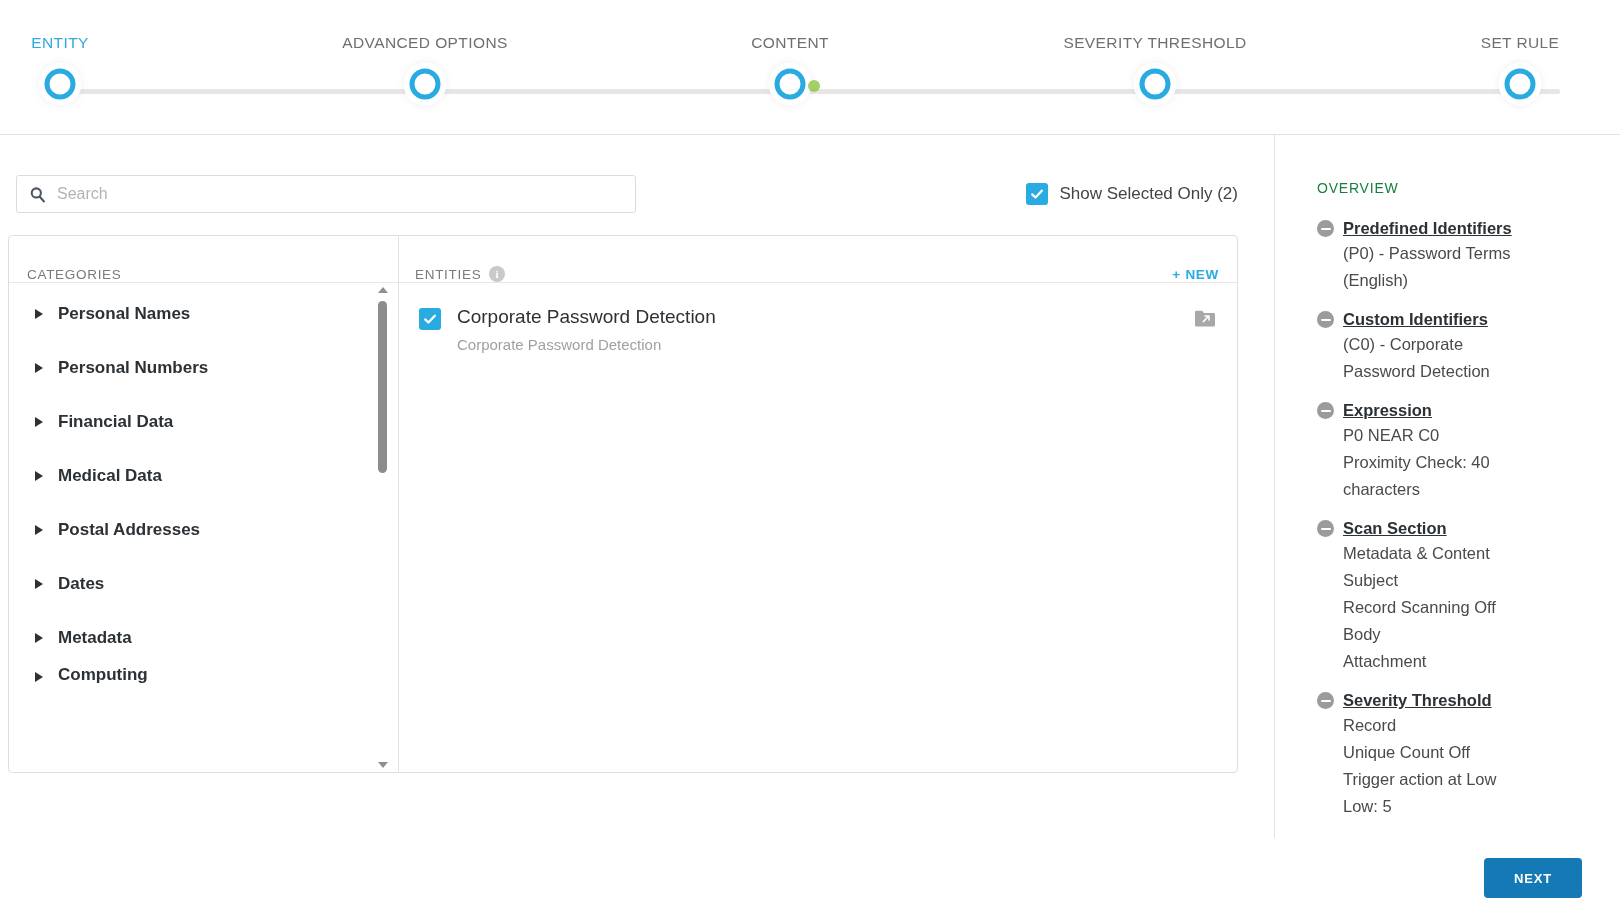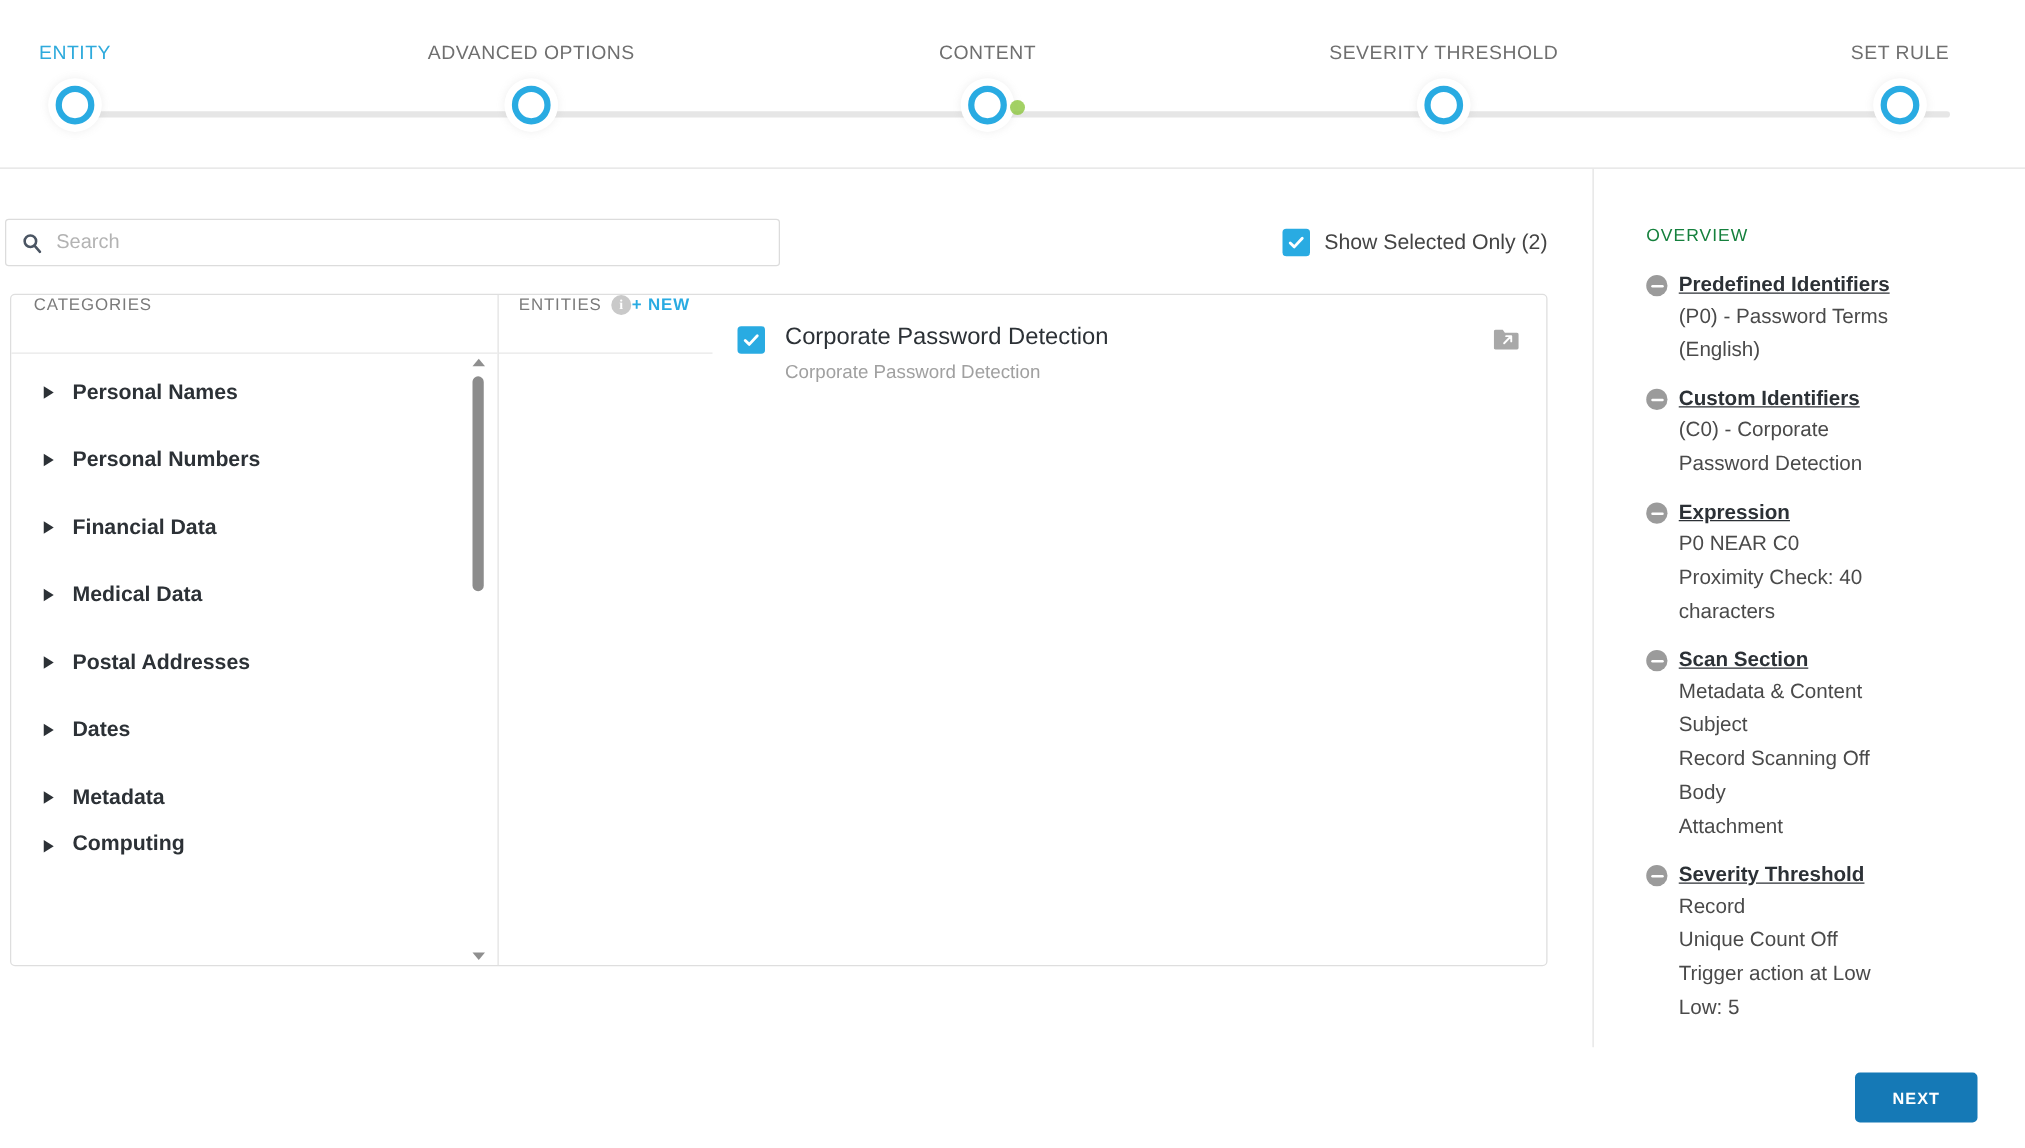"Search" .search-row { padding: 40px 36px 0 4px -> 40px 36px 0 16px }
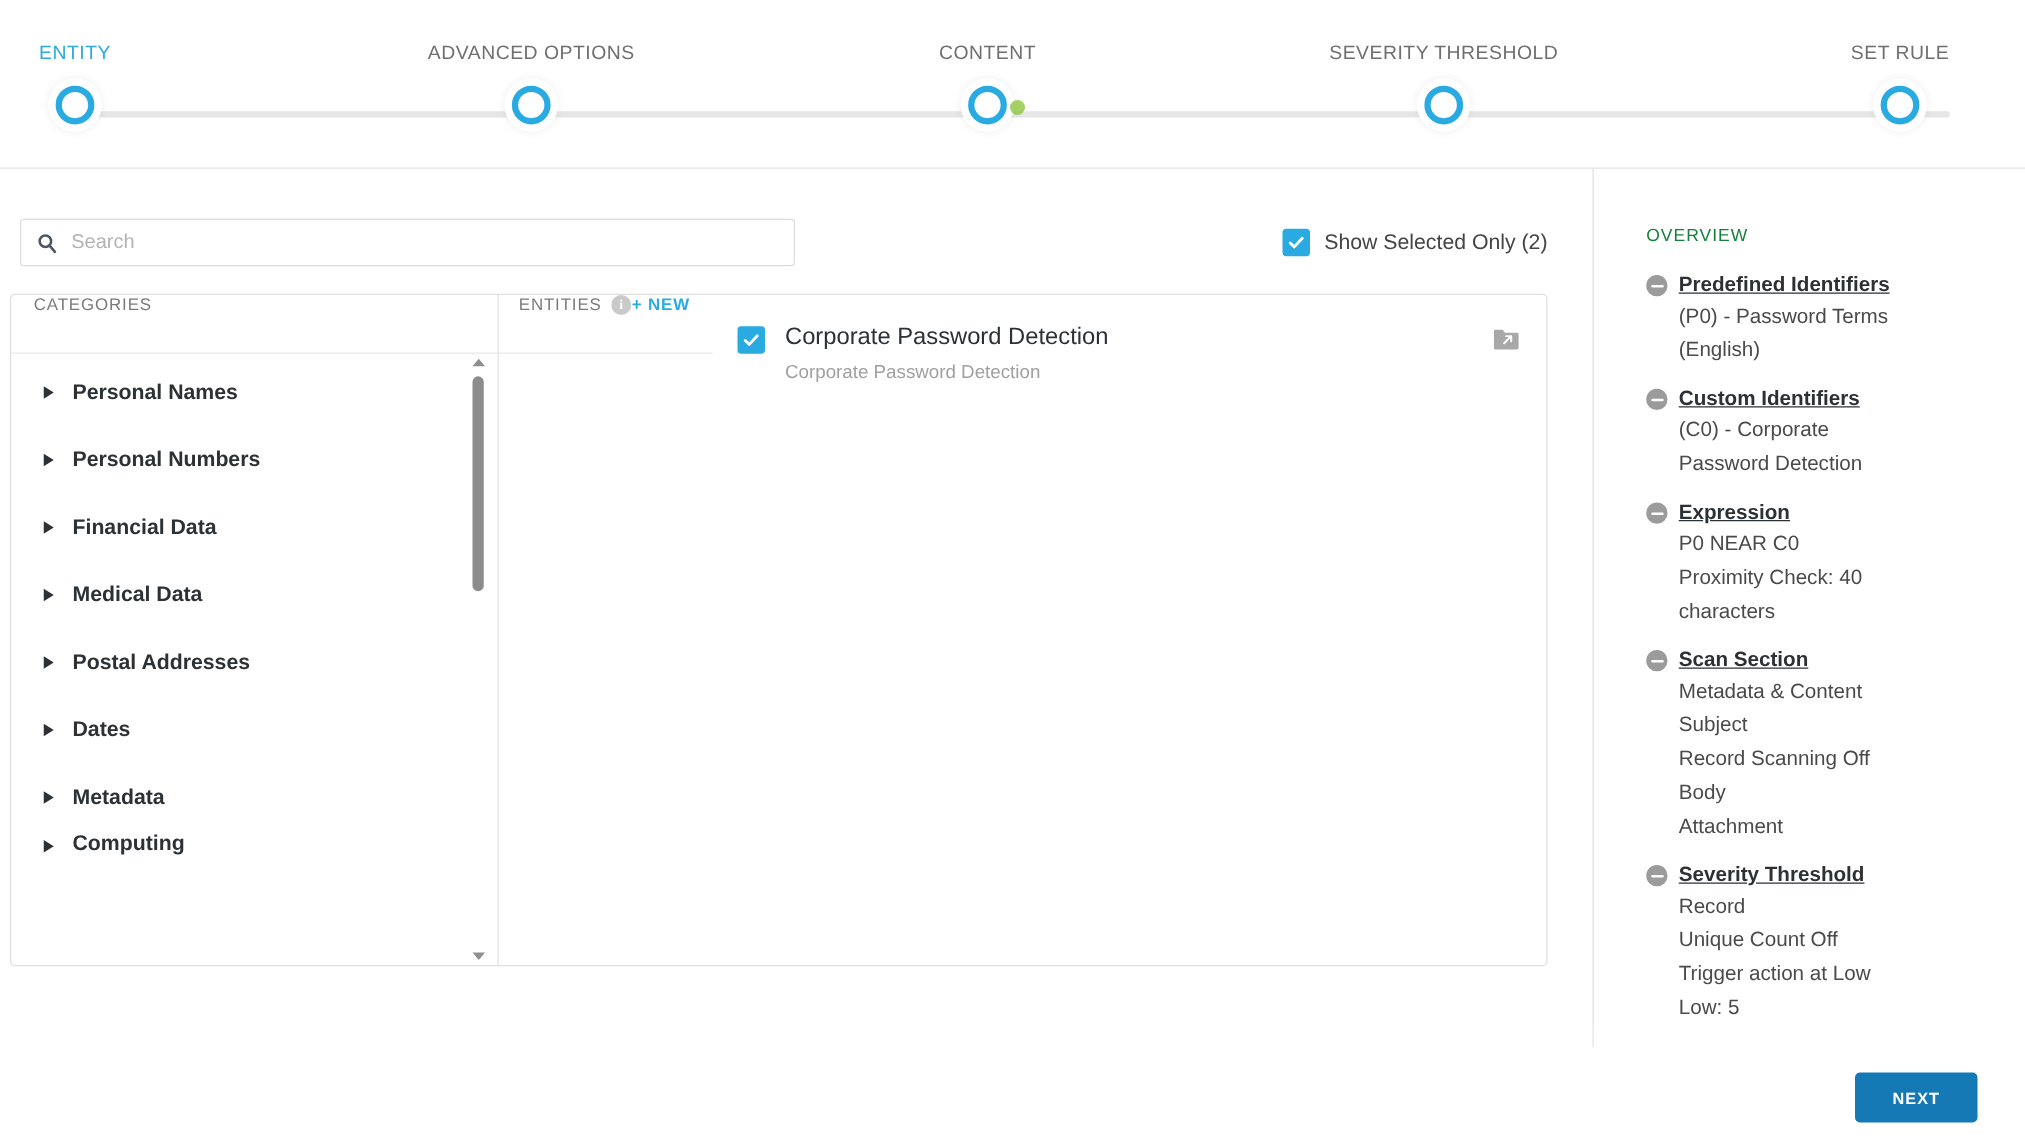"CATEGORIES" .col-head { align-items: flex-start -> flex-end }
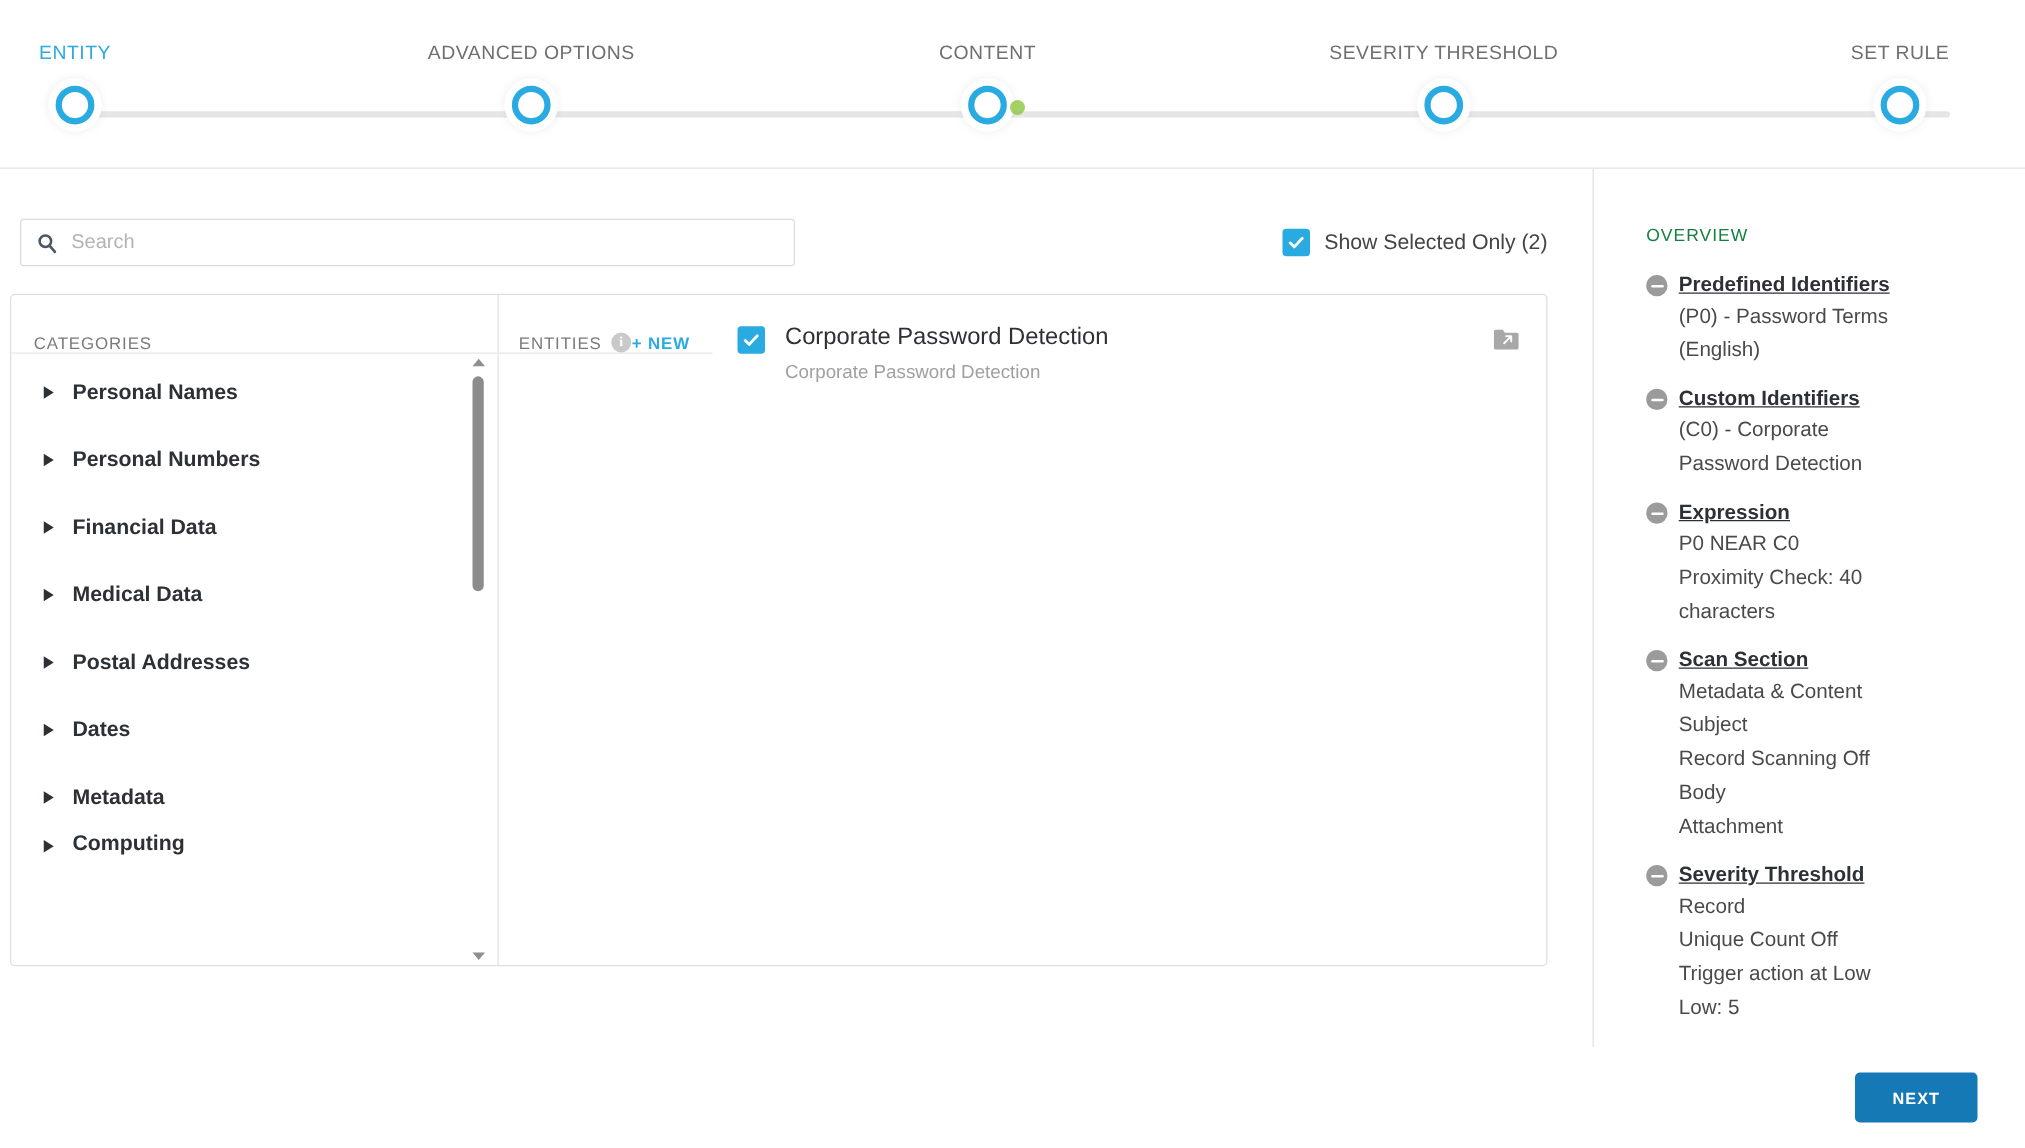"ENTITIES" .col-entities { flex-direction: row -> column }
